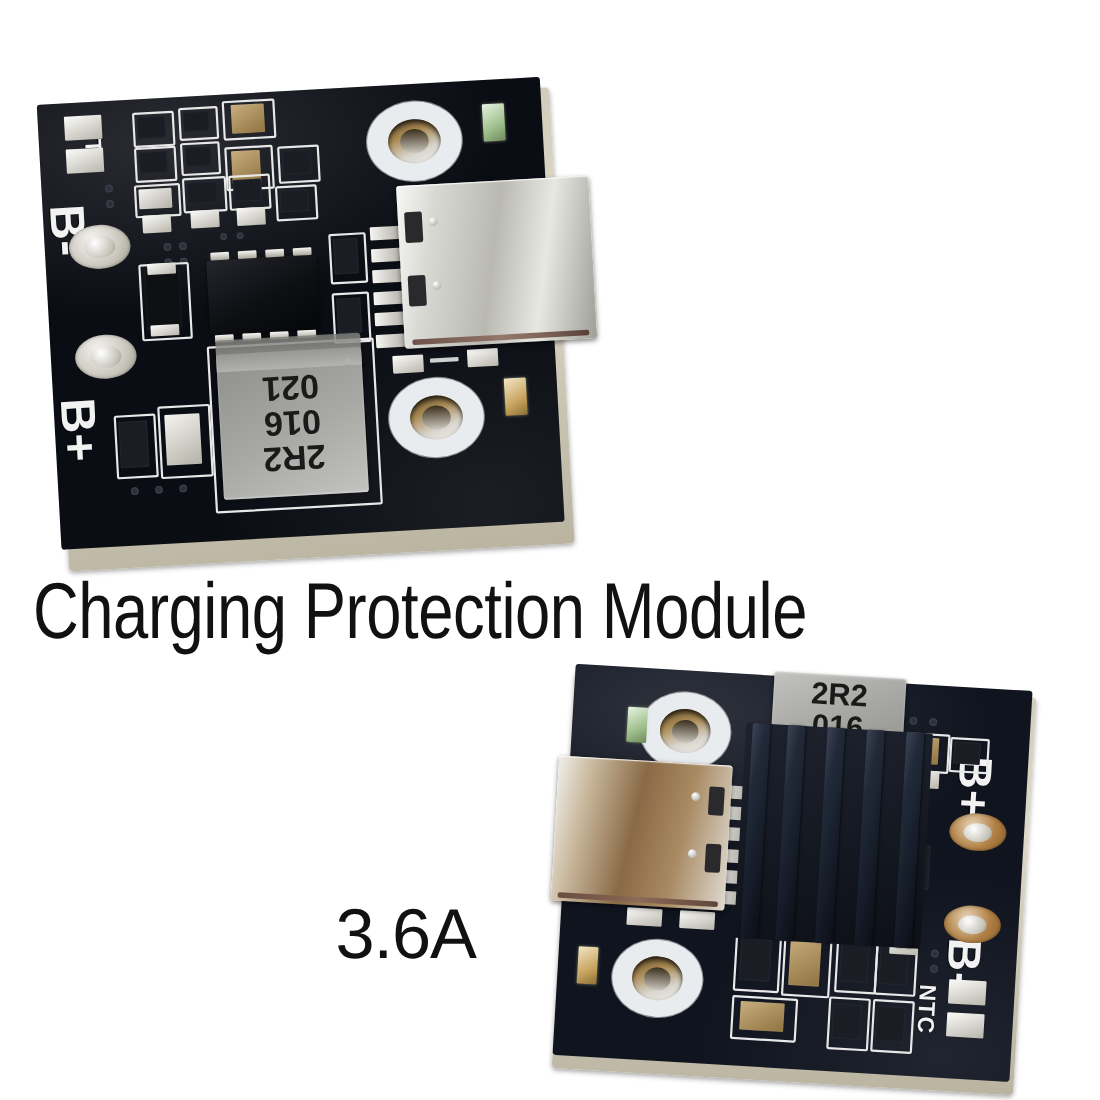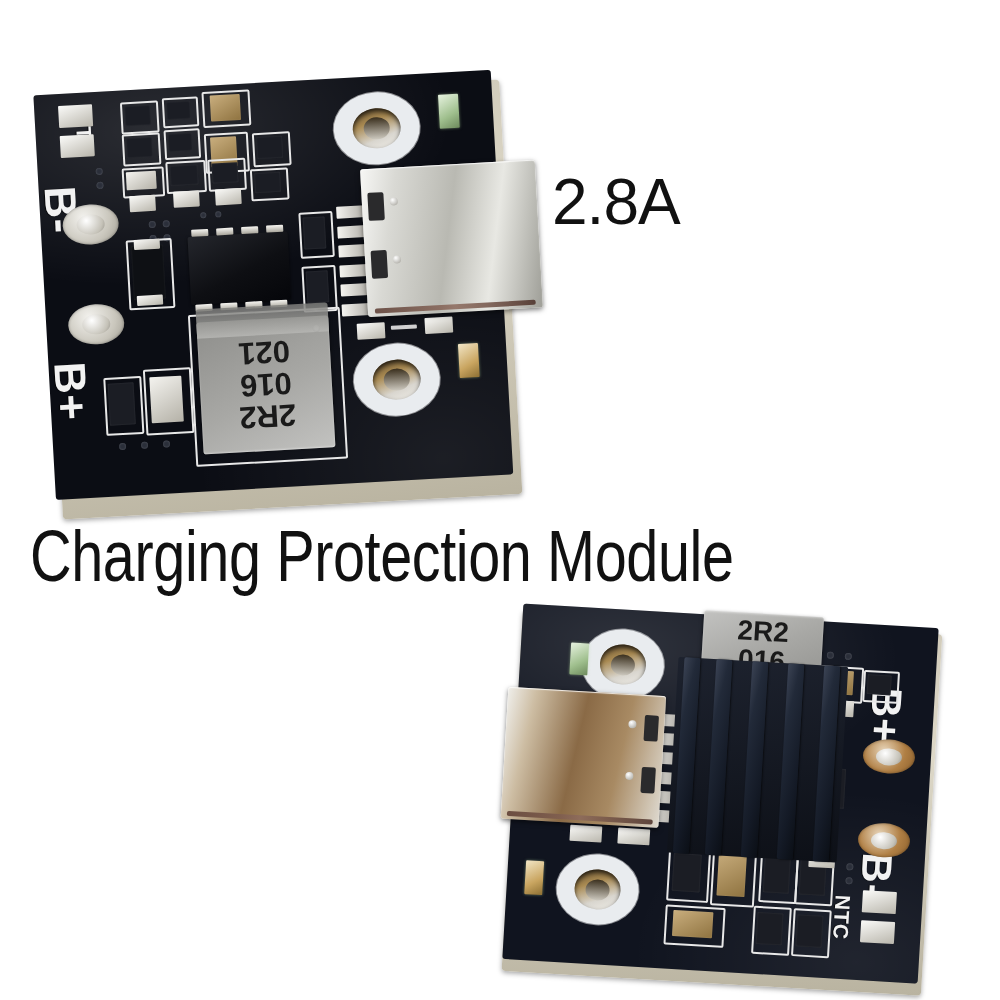"2.8A" div.caption { html: <div>2.8A</div> -> none }
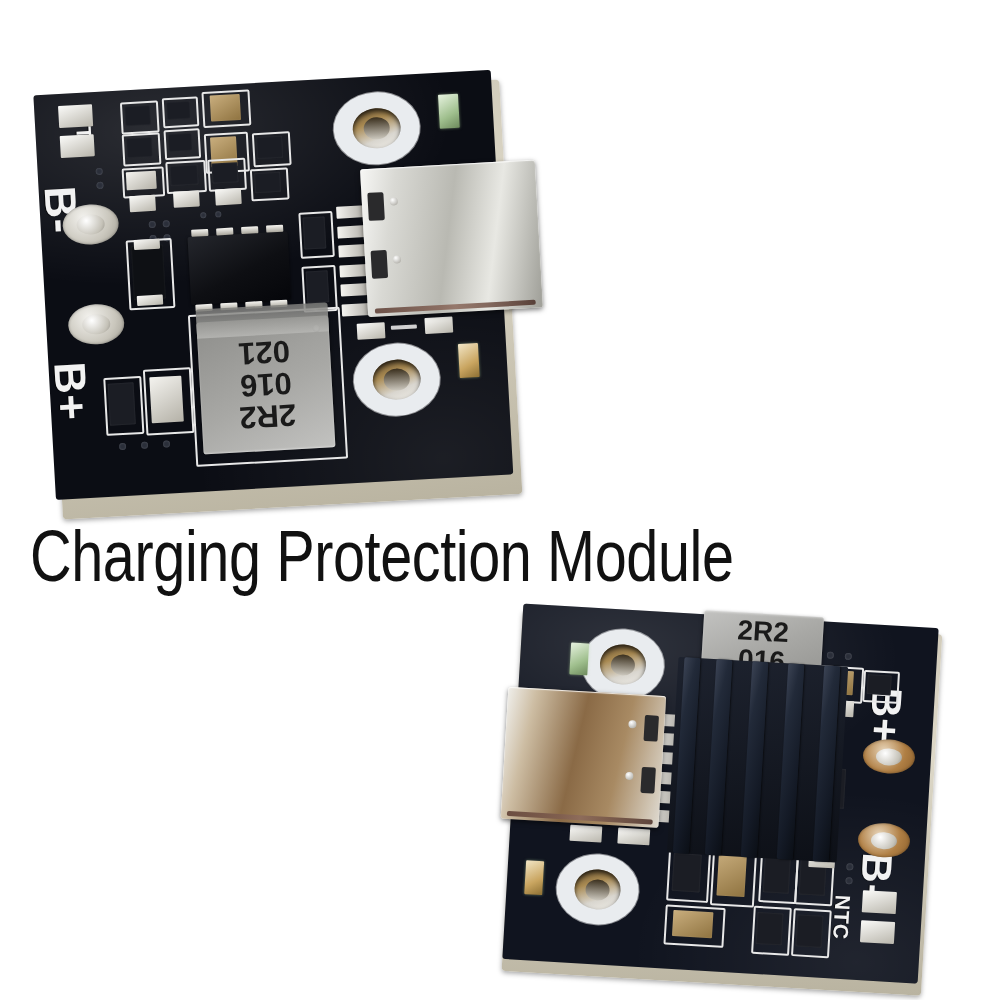"3.6A" div.caption { html: none -> <div>3.6A</div> }
